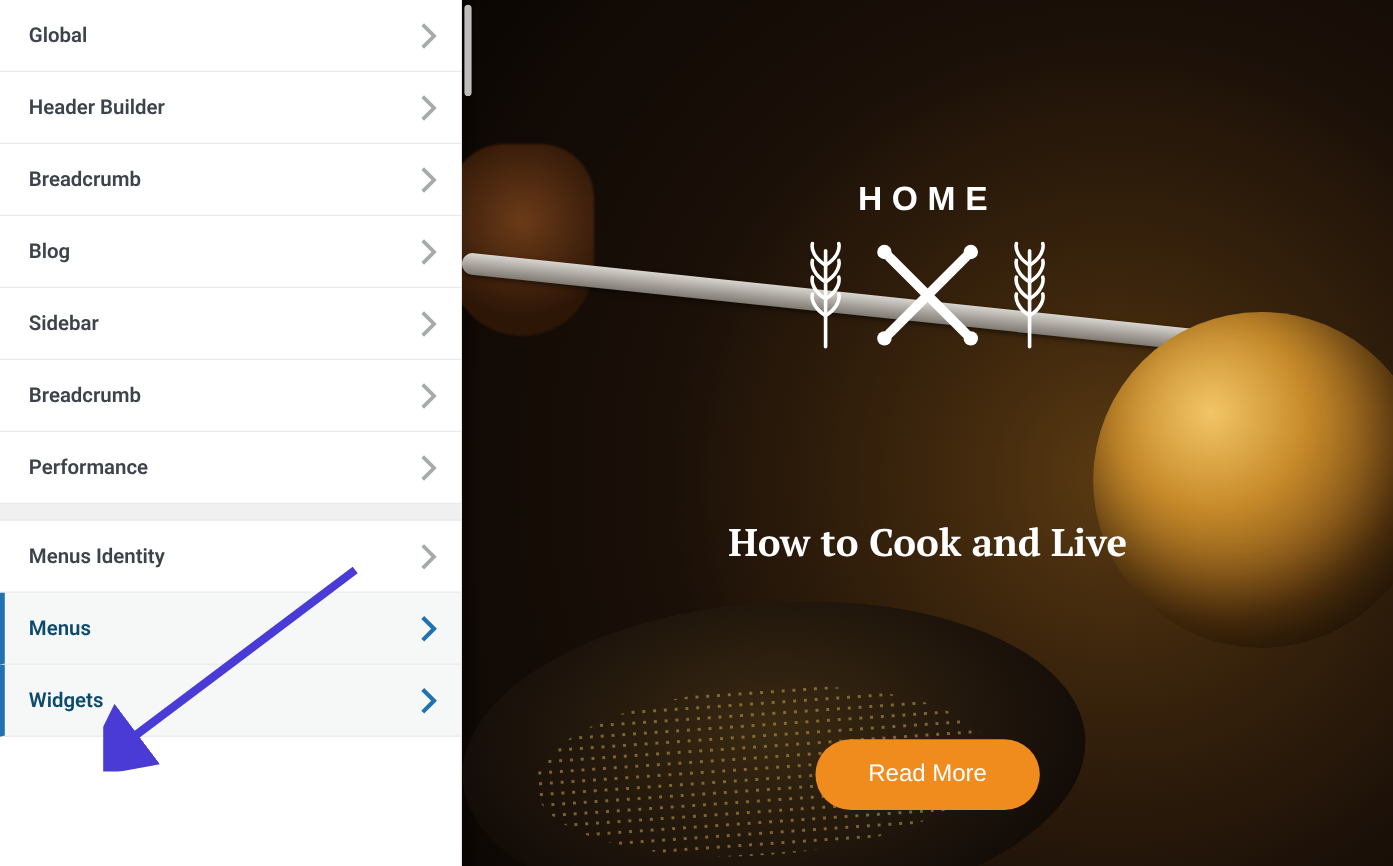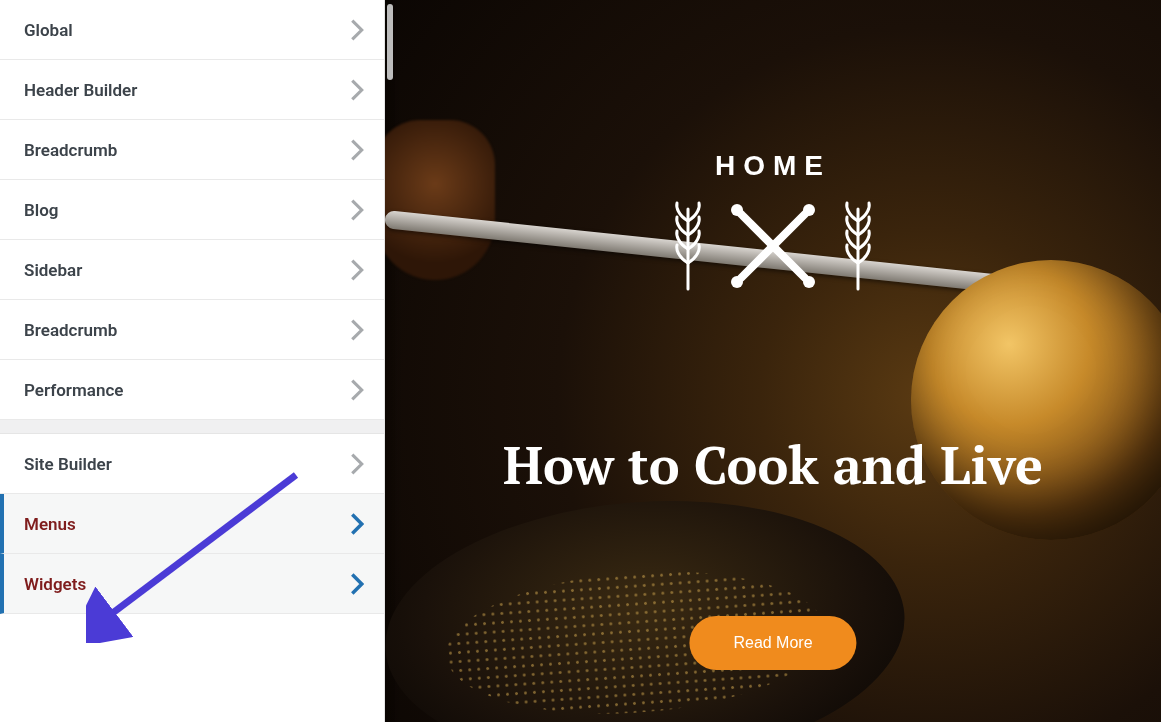"Site Builder" span { text: Site Builder -> Menus Identity }
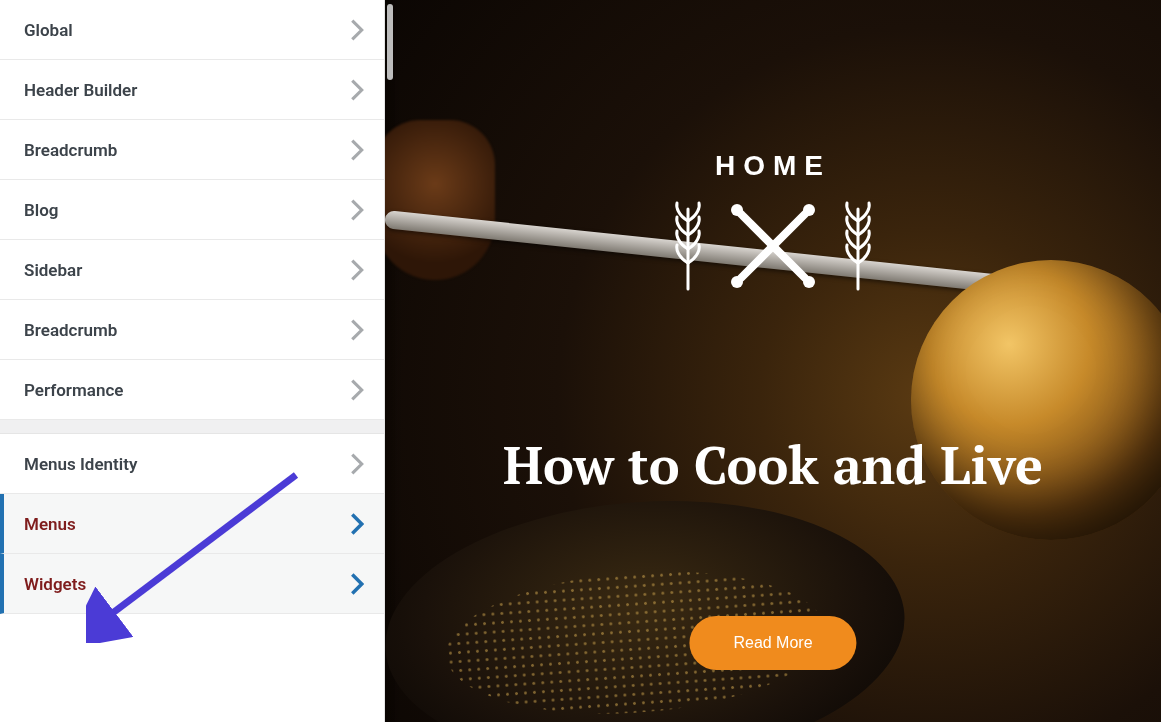"How to Cook and Live" .headline { font-size: 52px -> 32px }
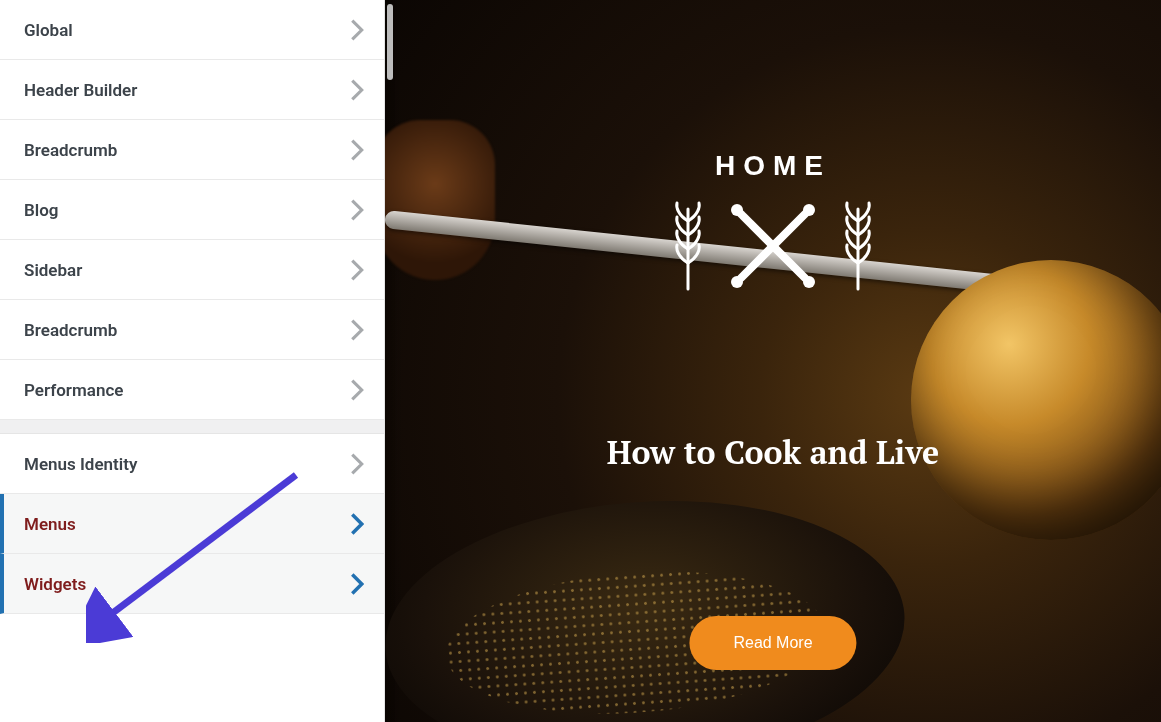"Menus" .menu-item.active { color: #7f1d1d -> #0c4a6e }
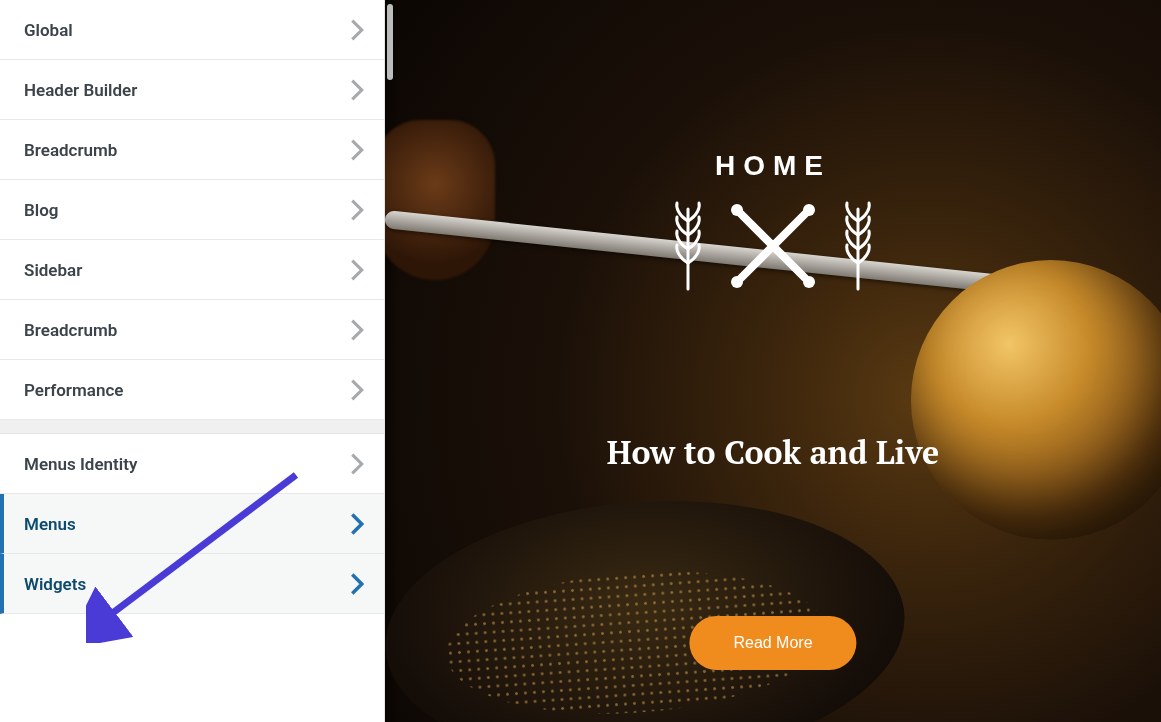"Read More" .cta { font-size: 16px -> 20px }
